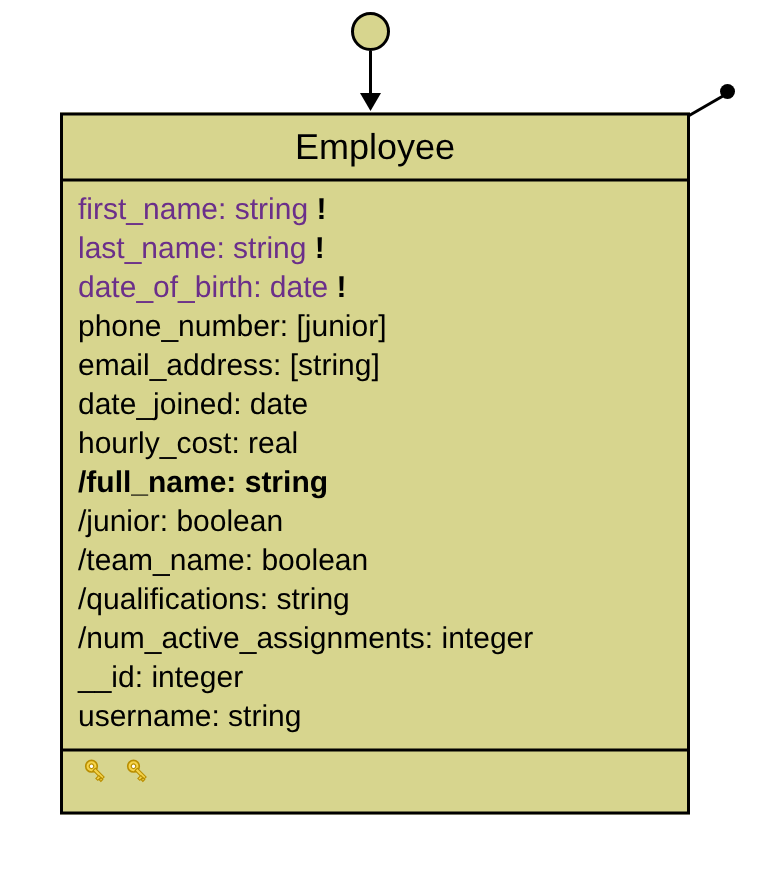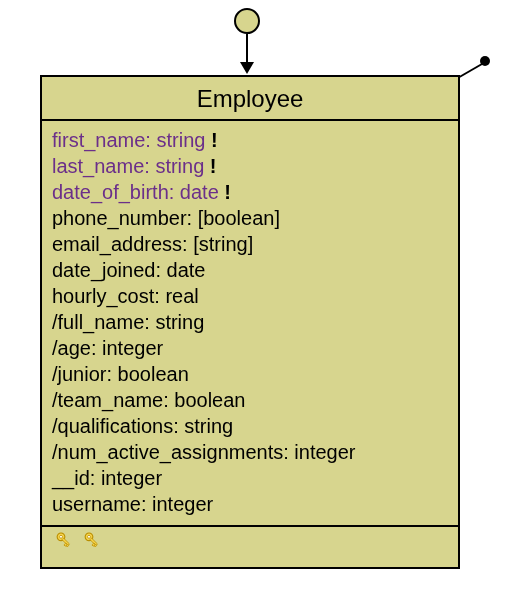"phone_number: [boolean]" div.attr { text: boolean -> junior }
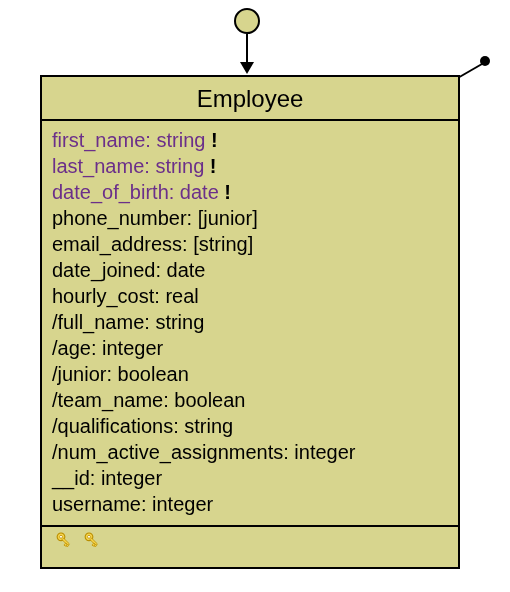"/full_name: string" .attr.bold { font-weight: normal -> bold }
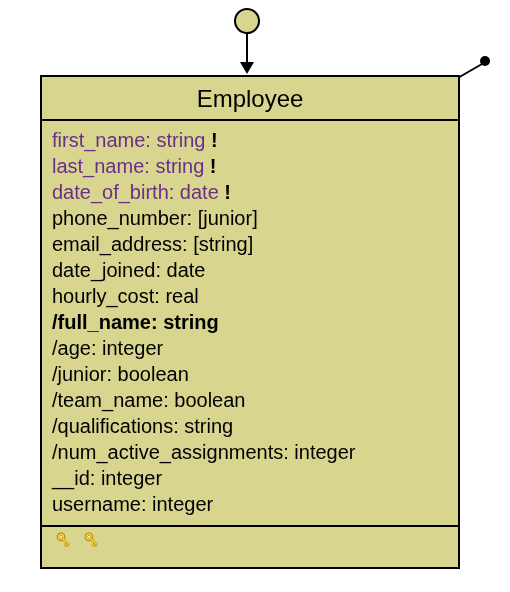"/age: integer" div.attr { html: <div>/age: integer</div> -> none }
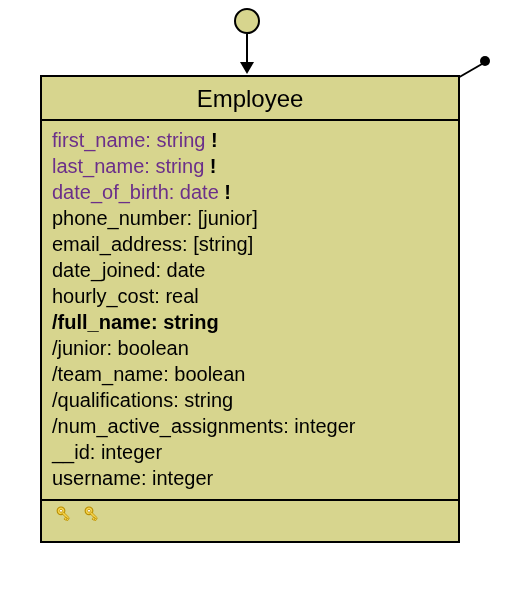"username: integer" div.attr { text: integer -> string }
